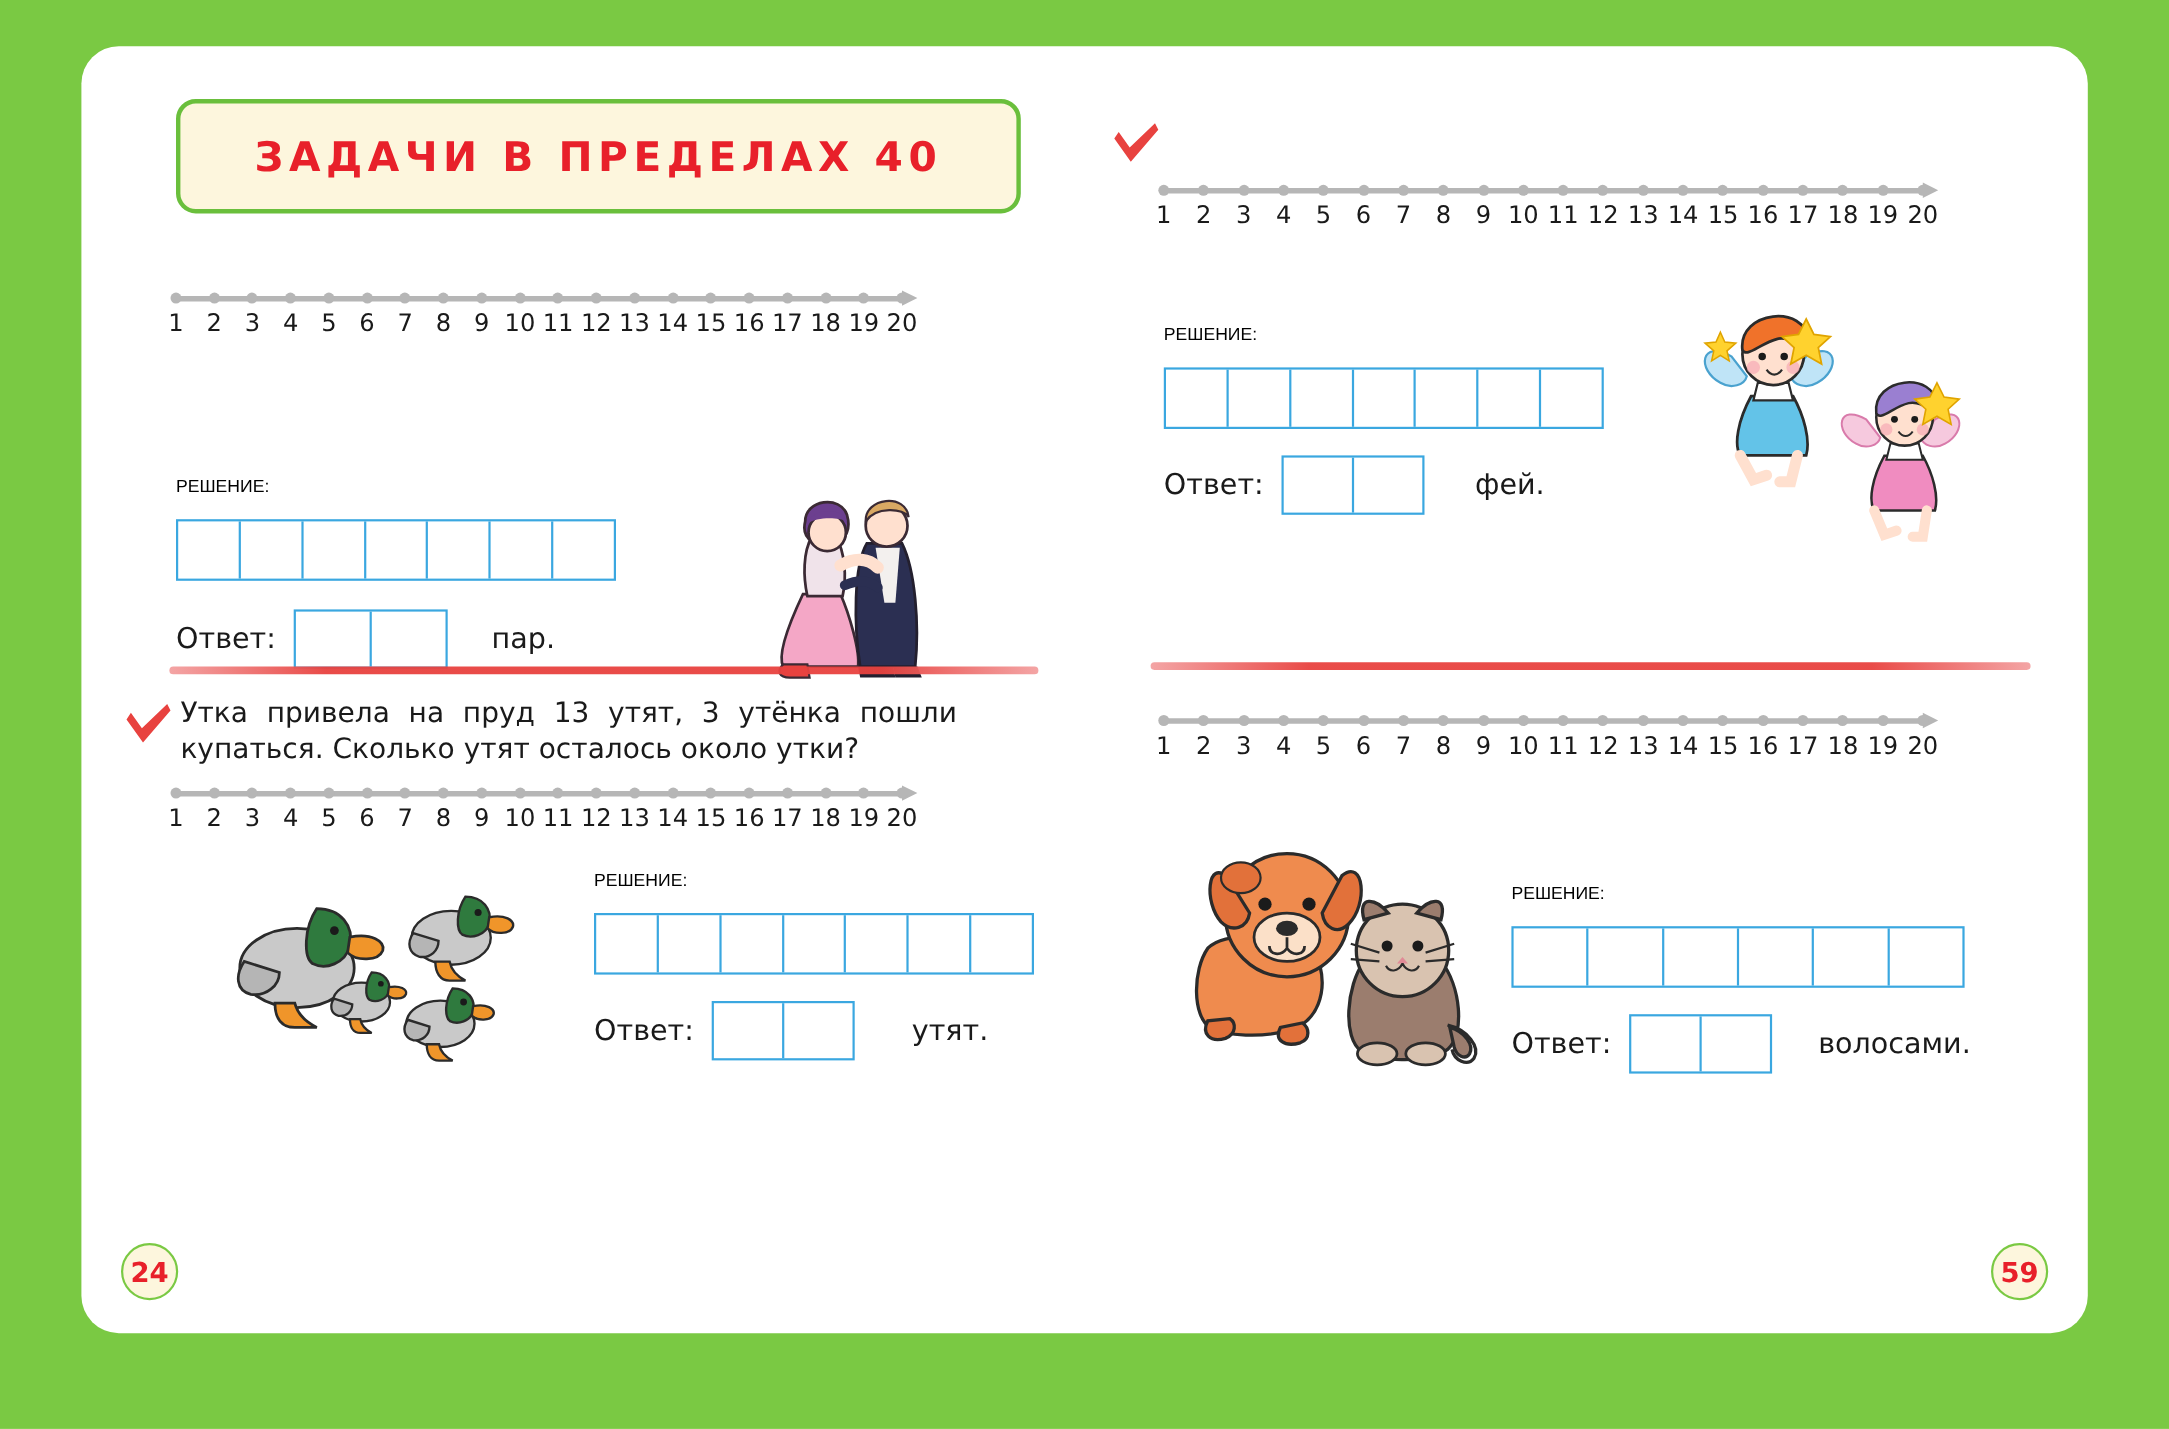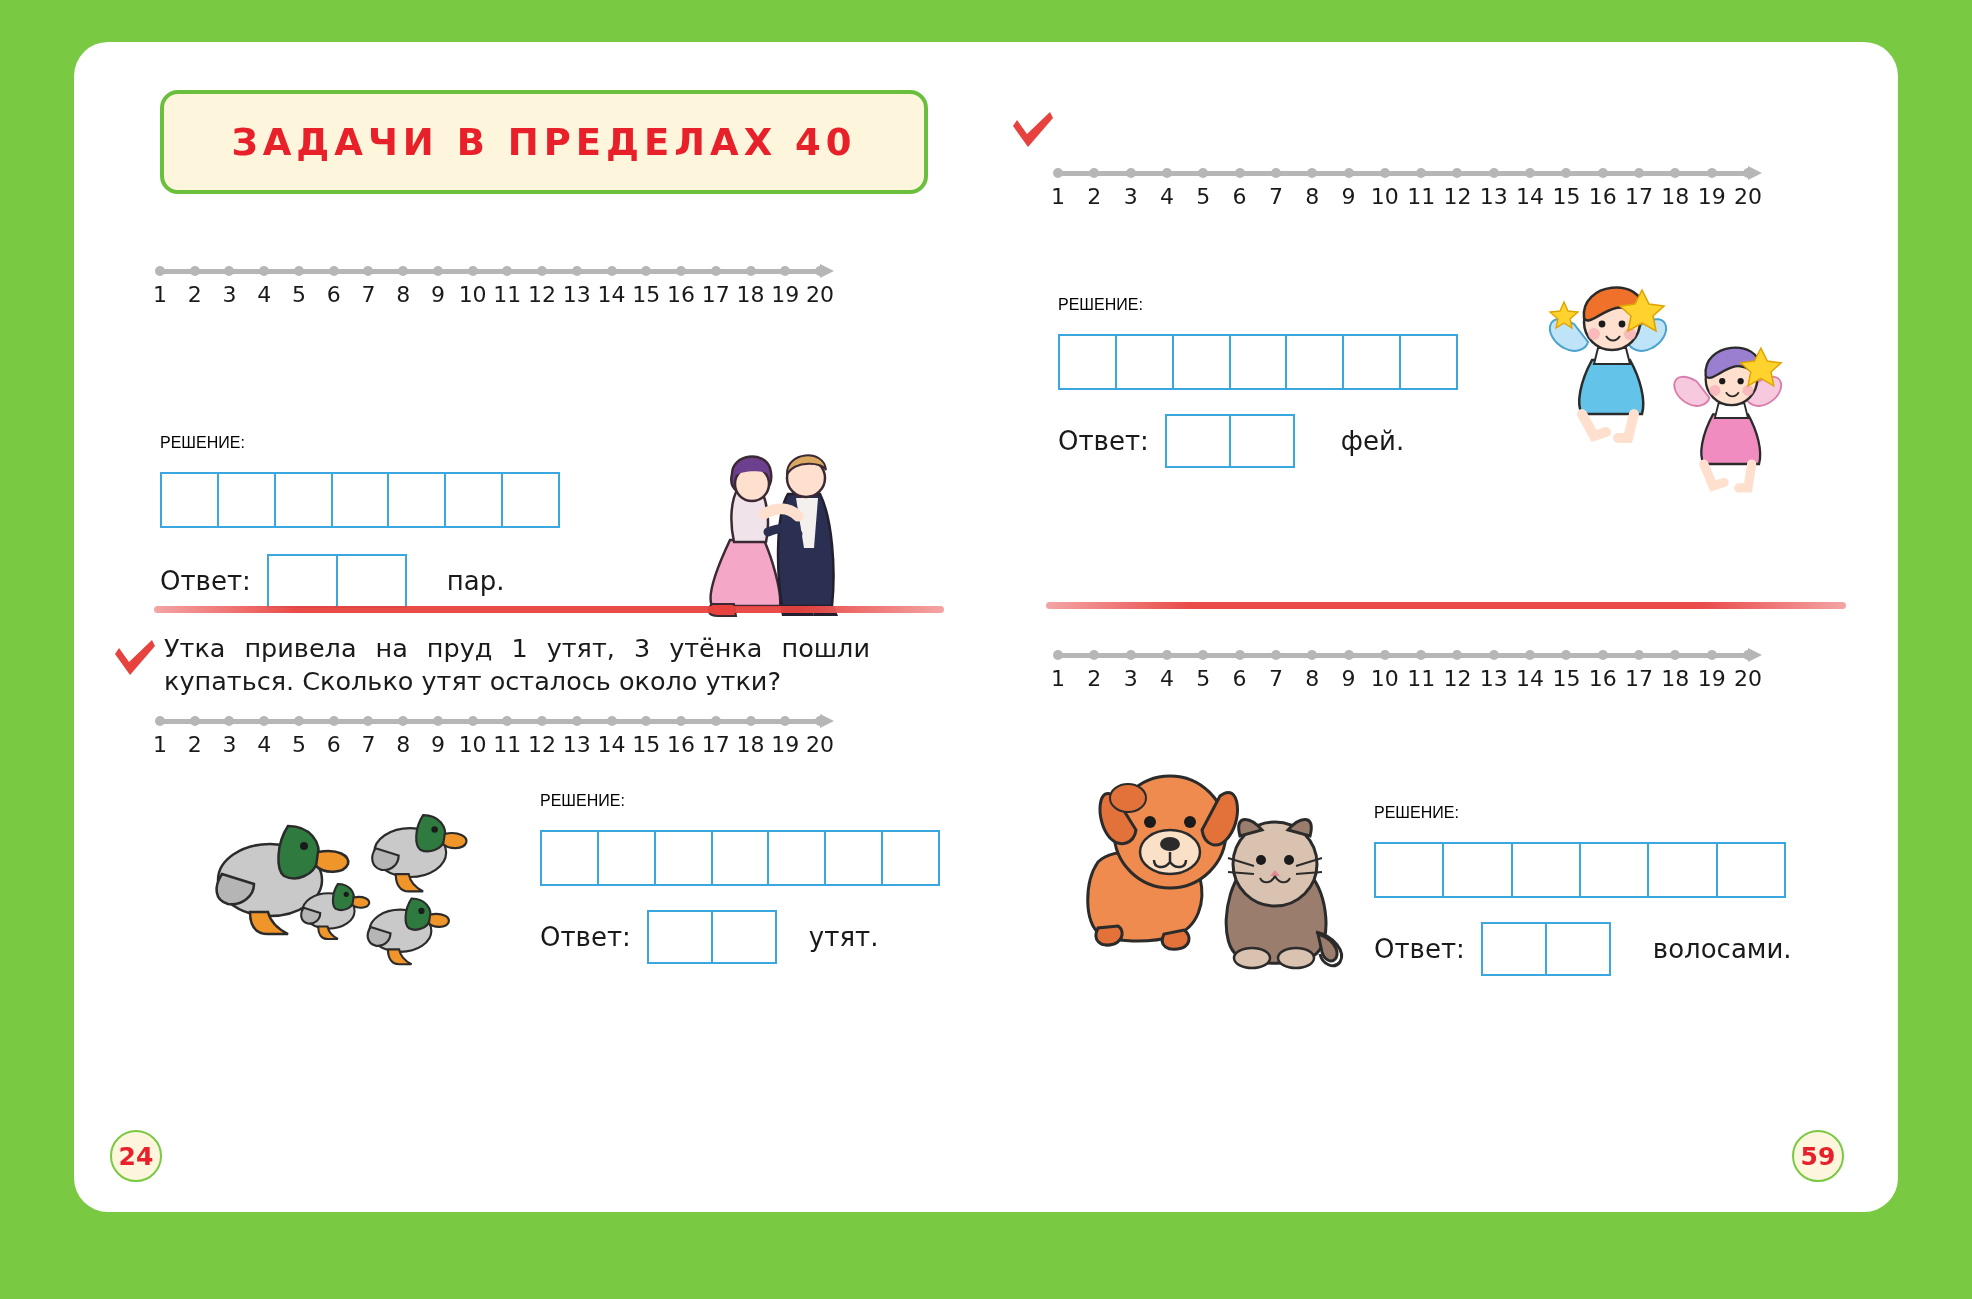"Утка привела на пруд 1" div.task-text { text: 1 -> 13 }
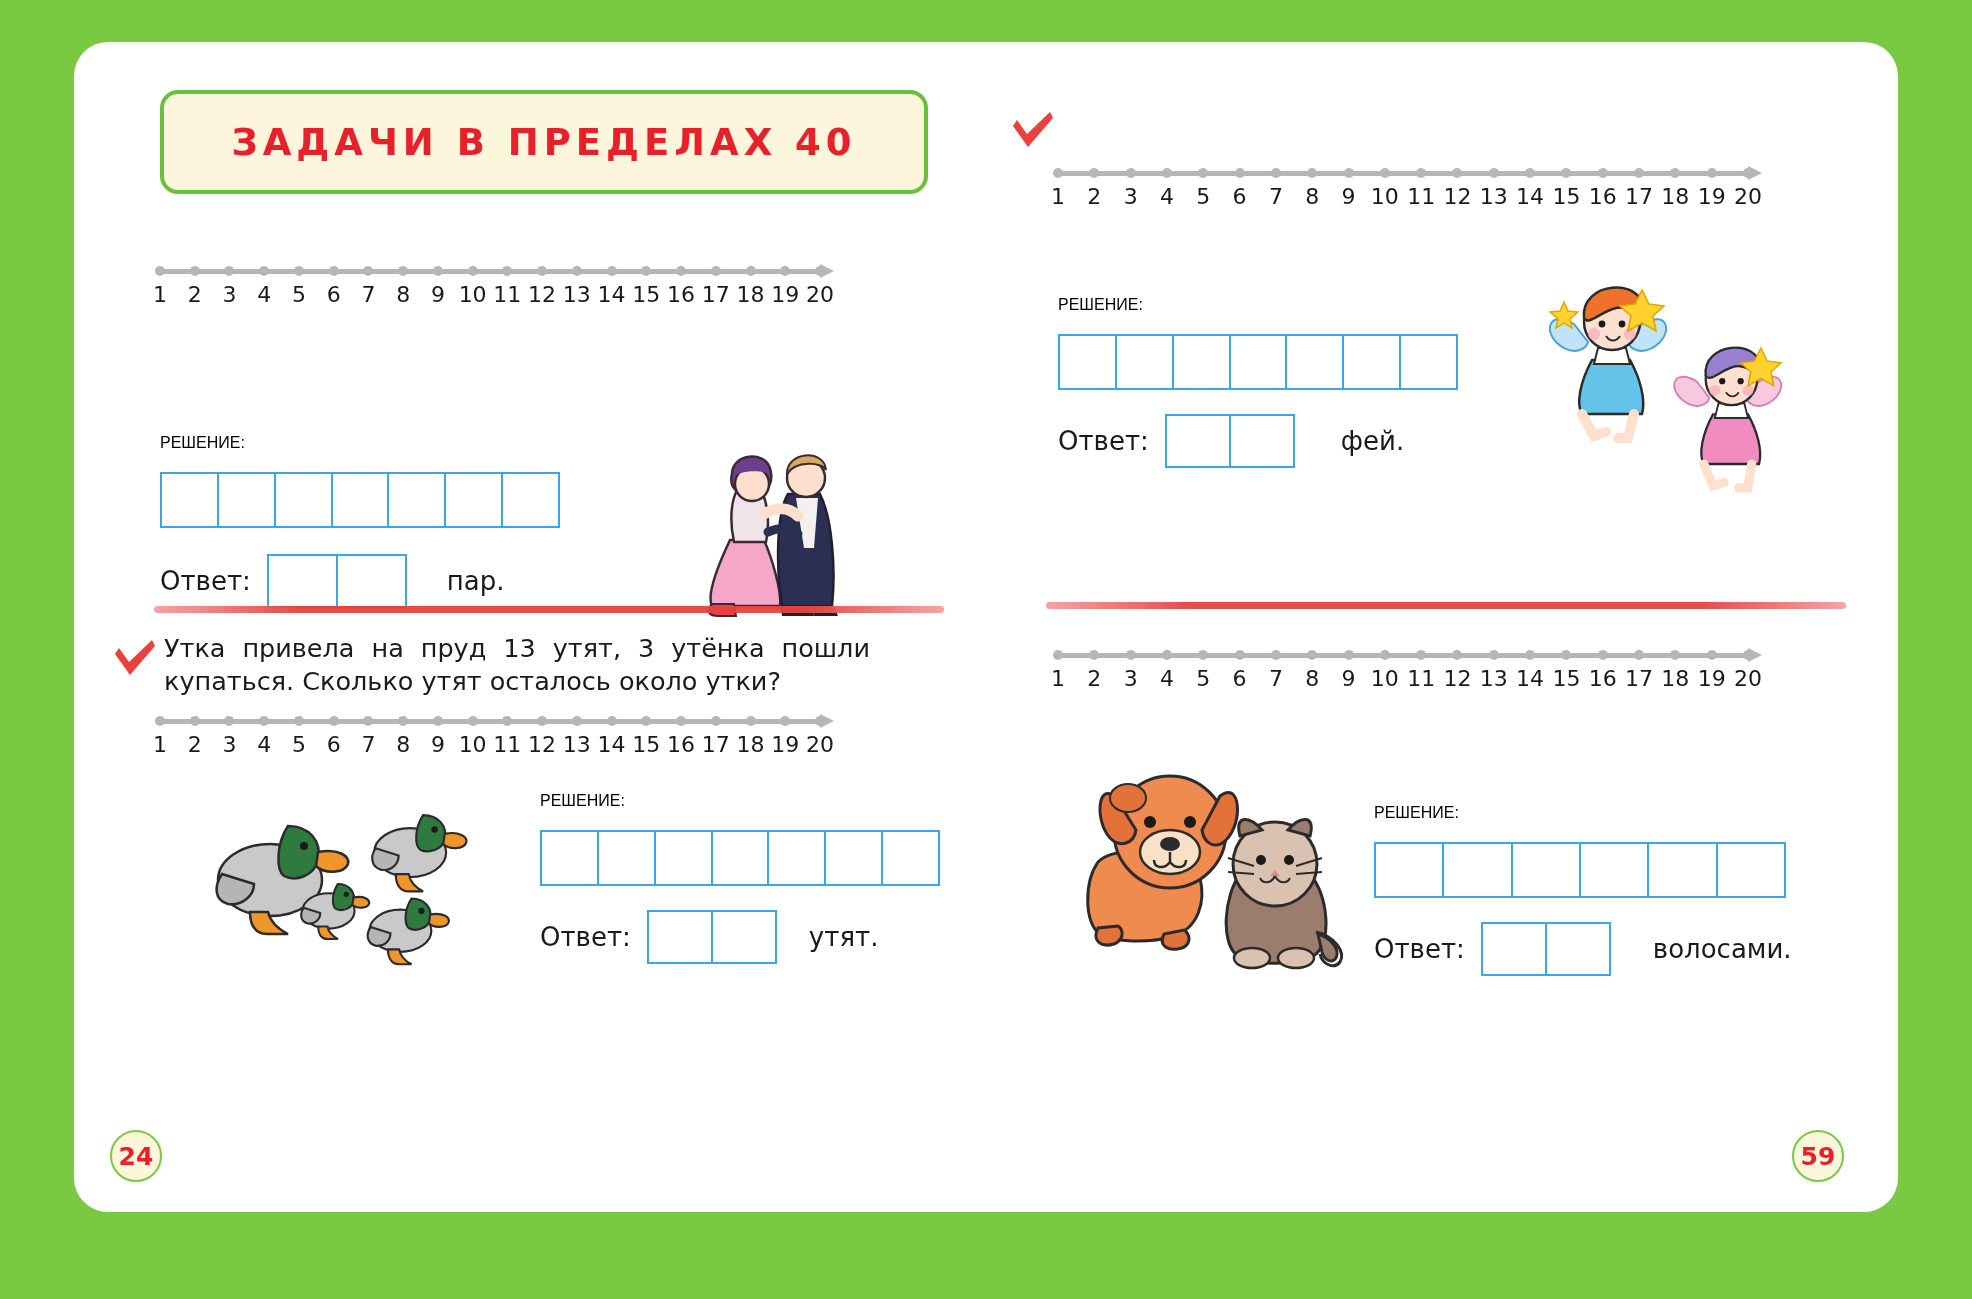"утят." span.txt { margin-left: 16px -> 36px }
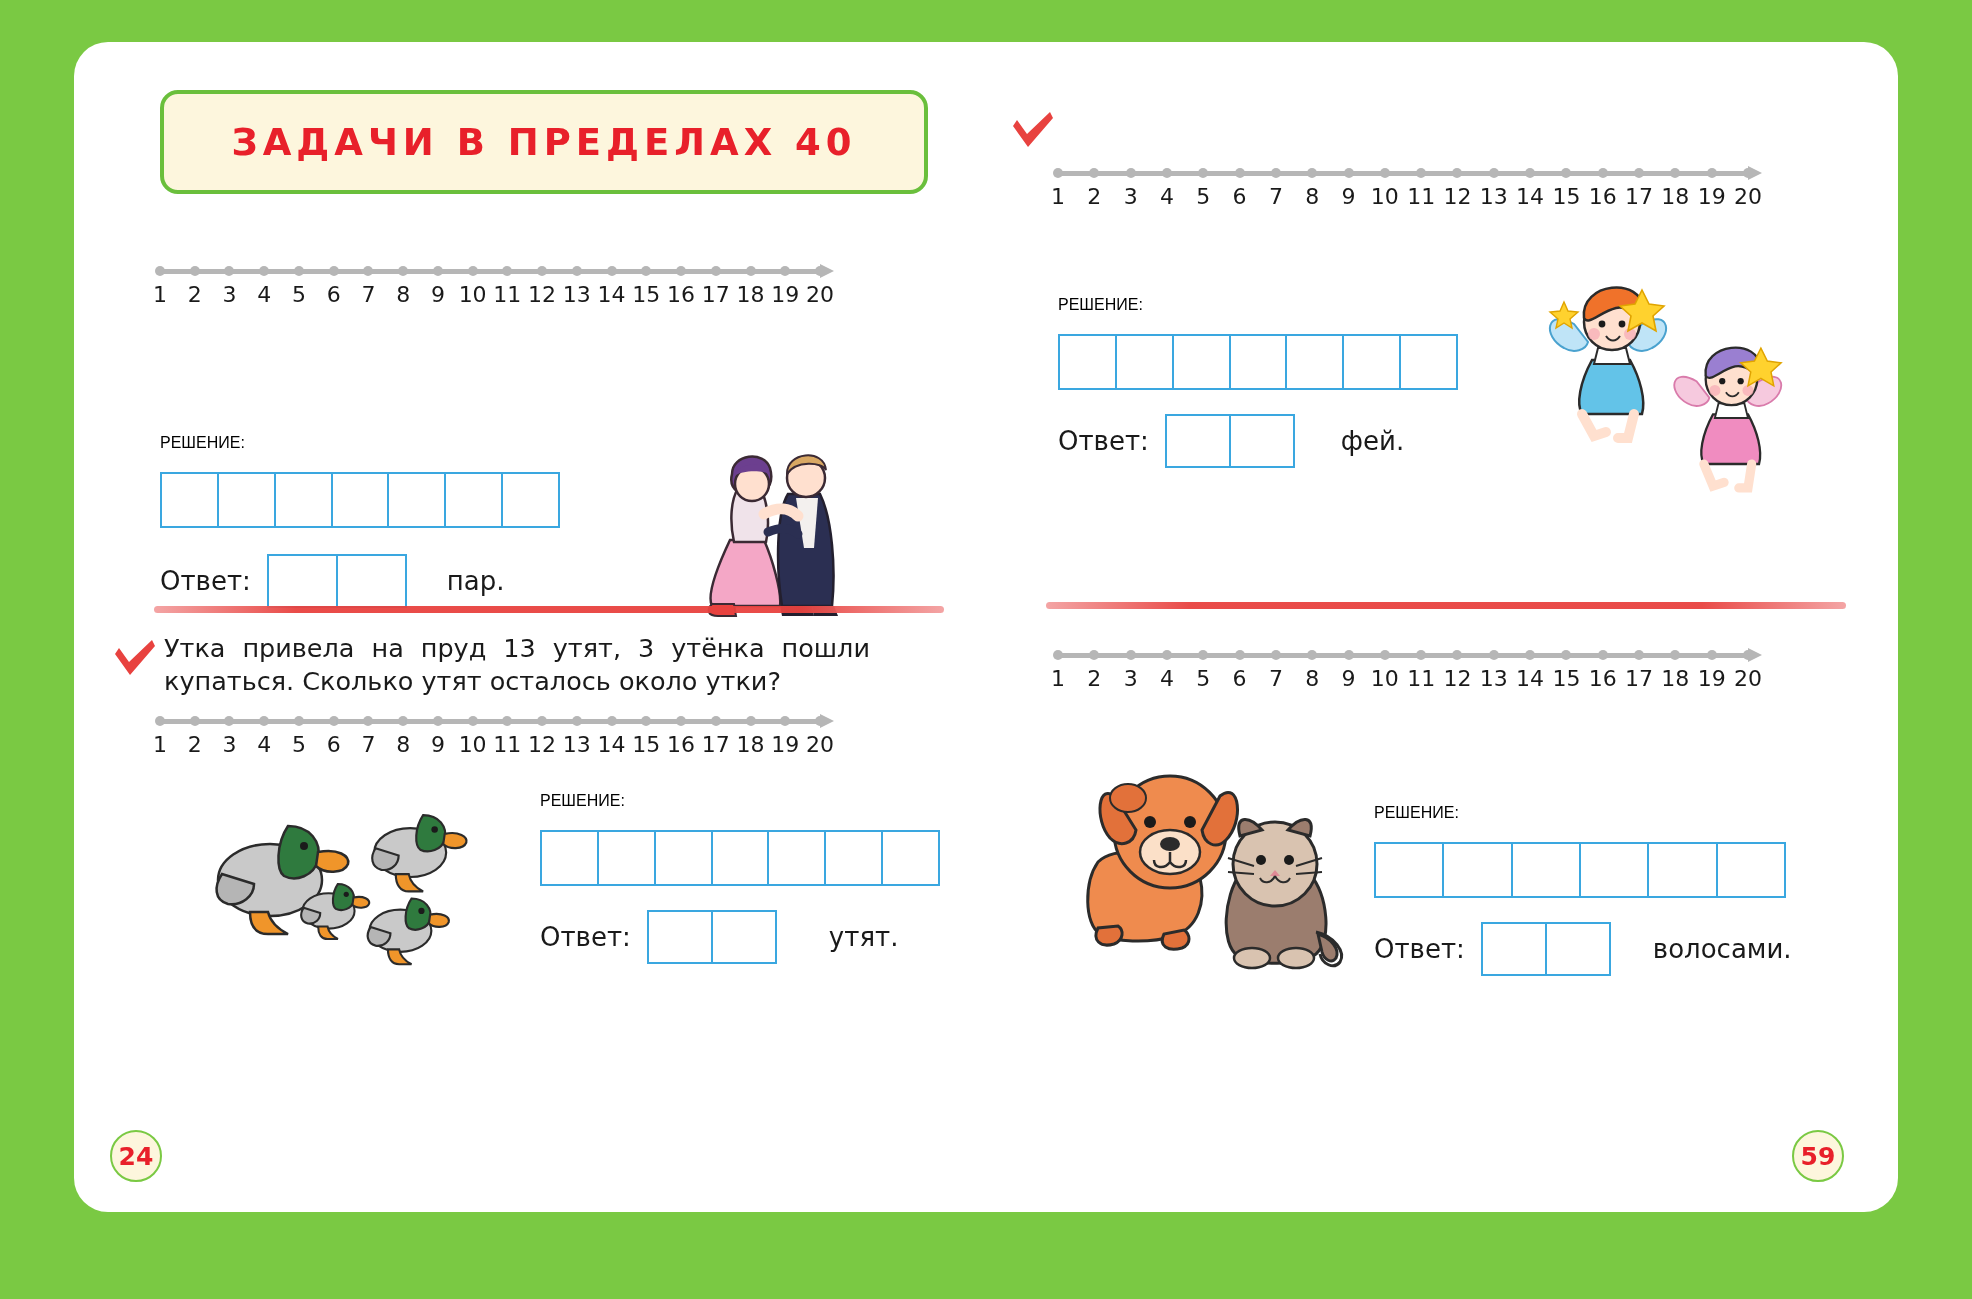"59" .pagenum.right { right: 54px -> 36px }
